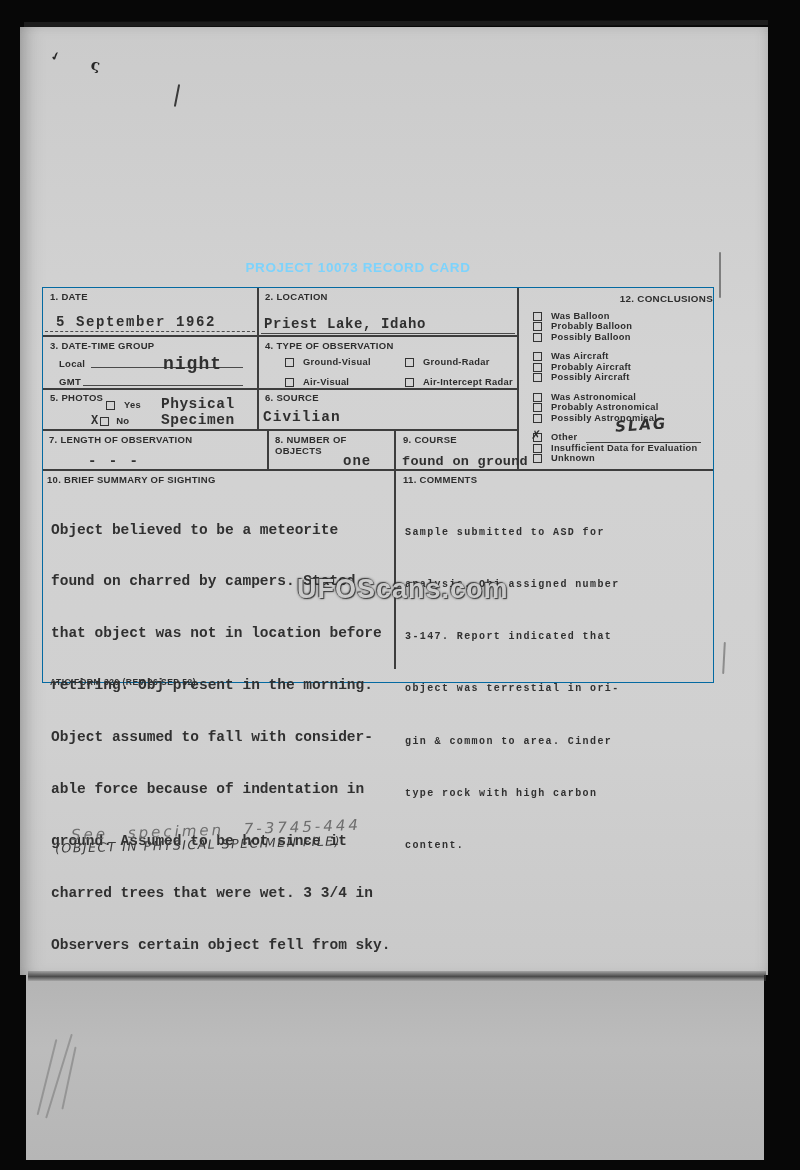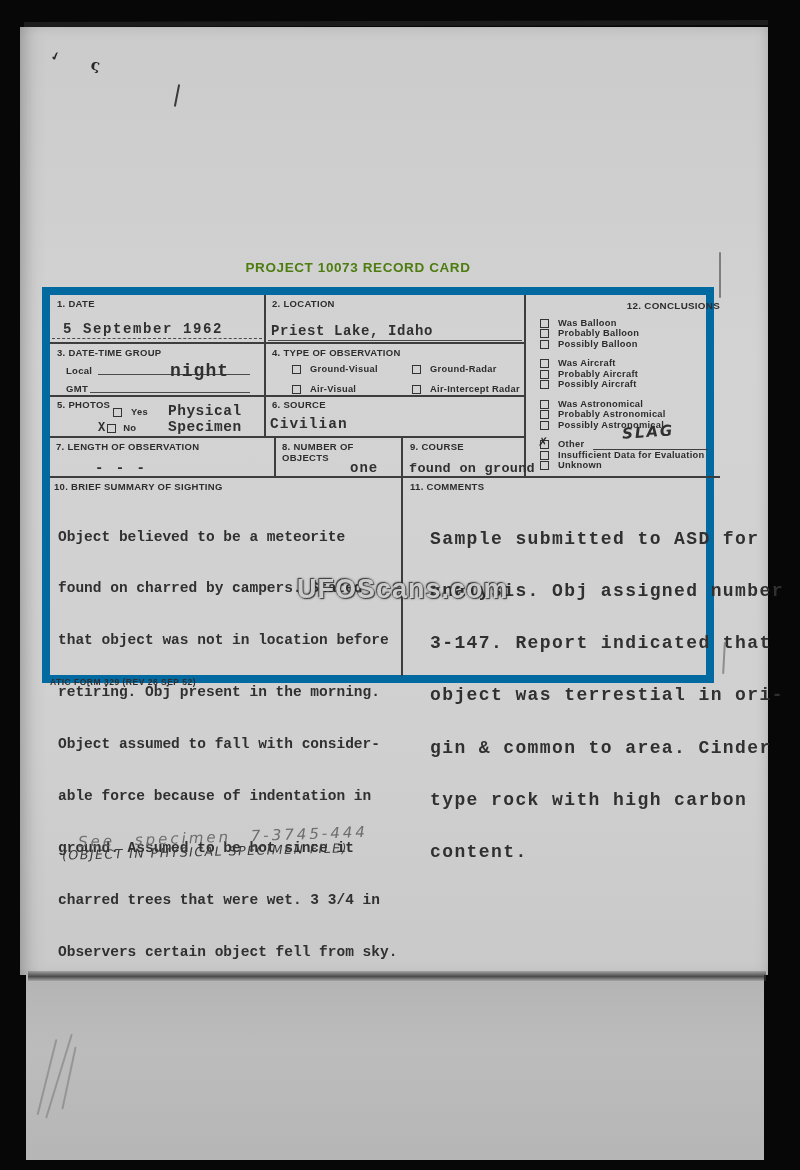"PROJECT 10073 RECORD CARD" div.abs { color: #4d7c0f -> #7dd3fc }
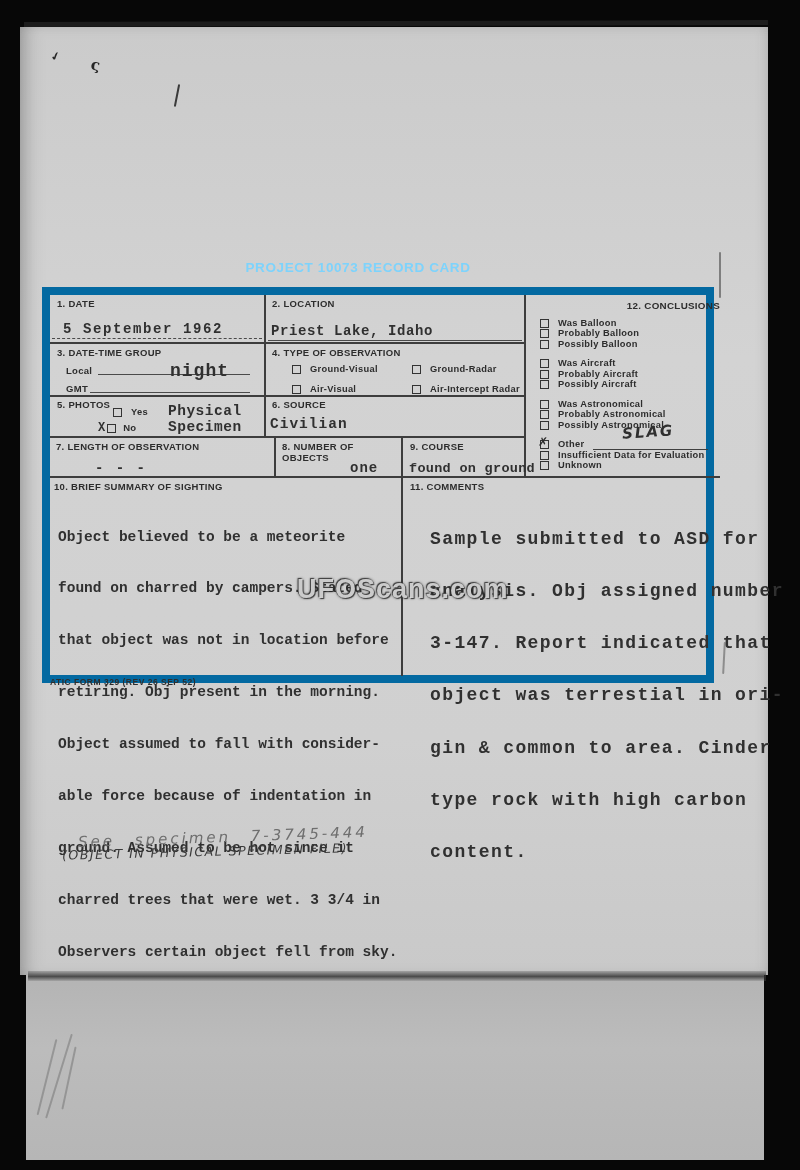"1. DATE" .card { border: 8px solid #0369a1 -> 1px solid #0369a1 }
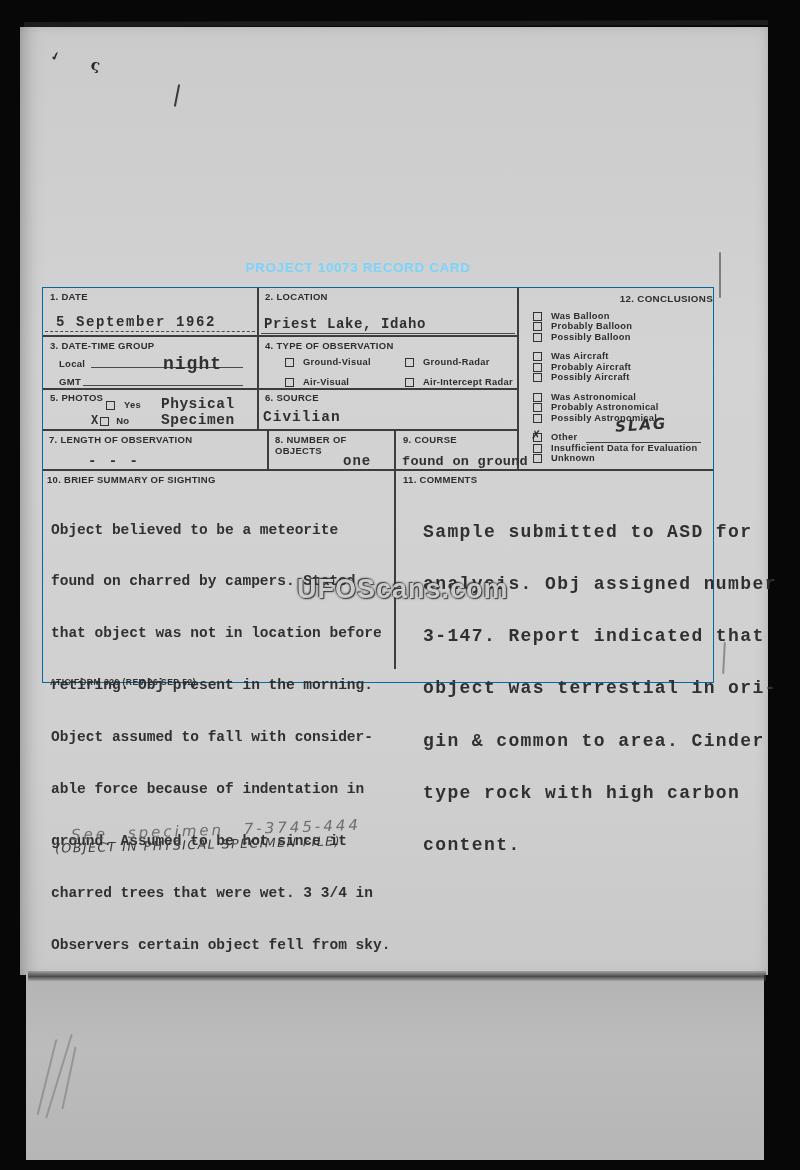"Sample submitted to ASD for" div.typed { font-size: 18px -> 10px; left: 27px -> 9px }
